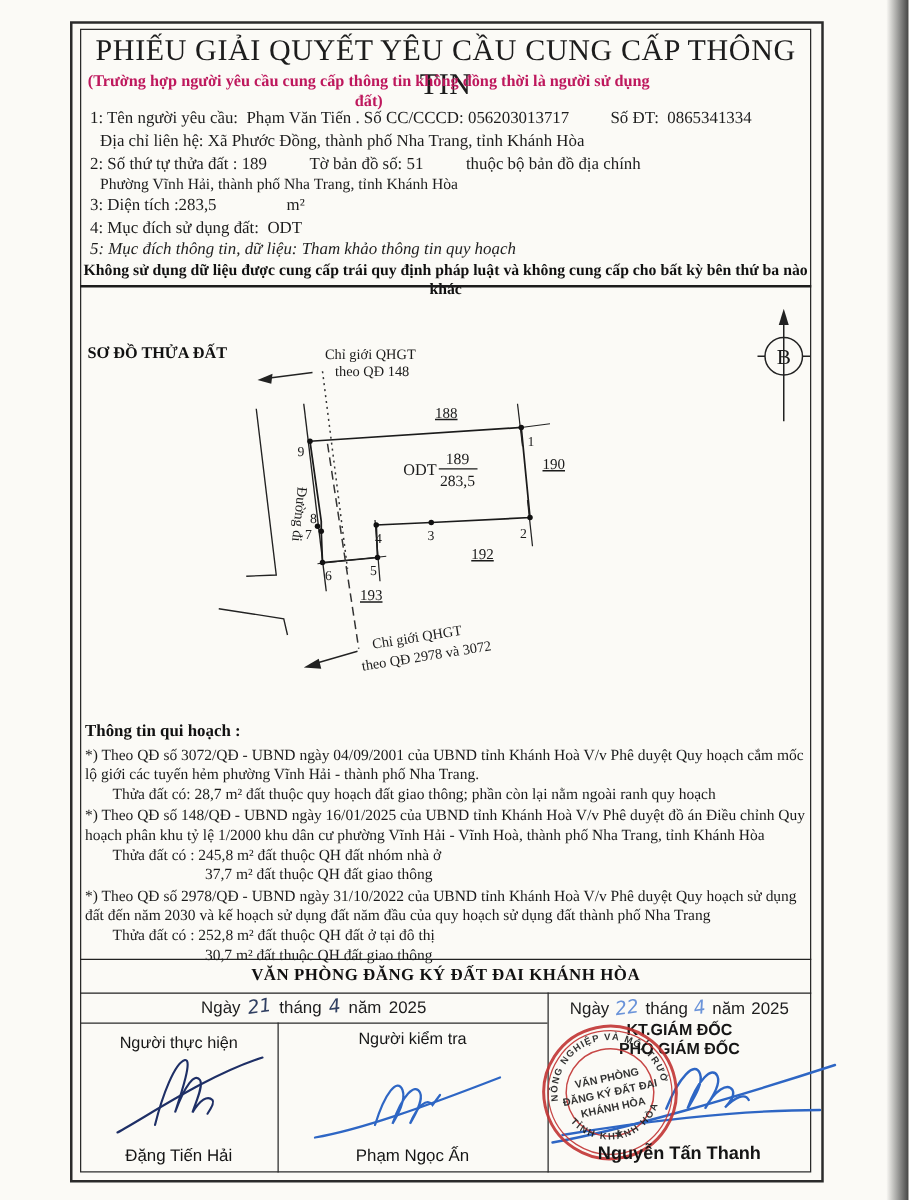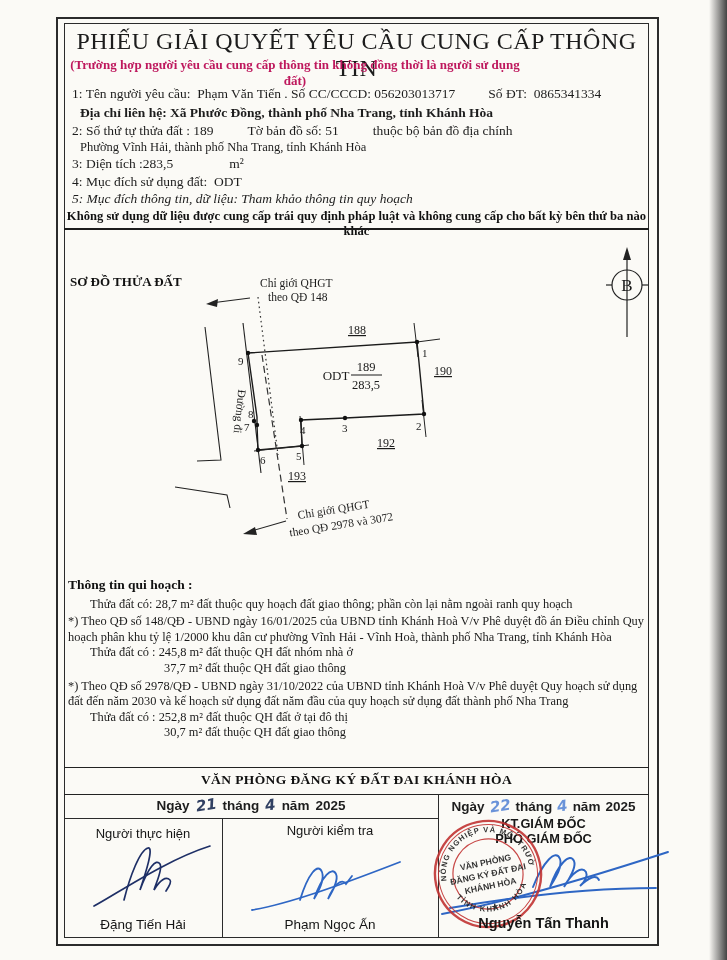"Địa chỉ liên hệ: Xã" div.abs { font-weight: bold -> none }
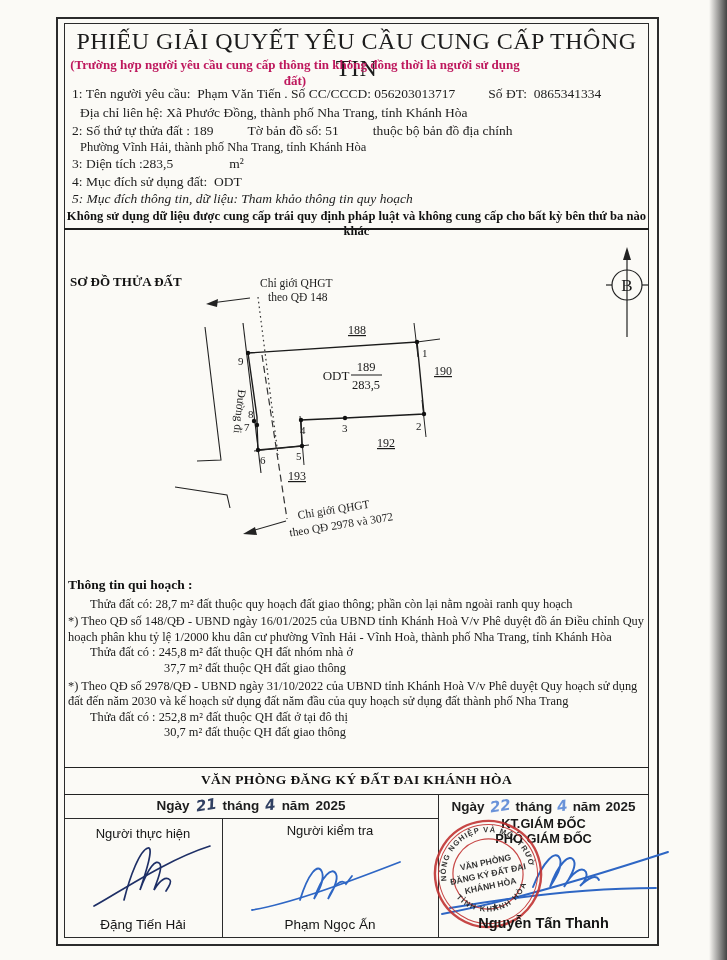"*) Theo QĐ số 3072/QĐ" div.main { html: none -> <div>*) Theo QĐ số 3072/QĐ - UBND ngày 04/09/2001 của UBND tỉnh Khánh Hoà V/v Phê duyệt Quy hoạch cắm mốc lộ giới các tuyến hẻm phường Vĩnh Hải - thành phố Nha Trang.</div> }
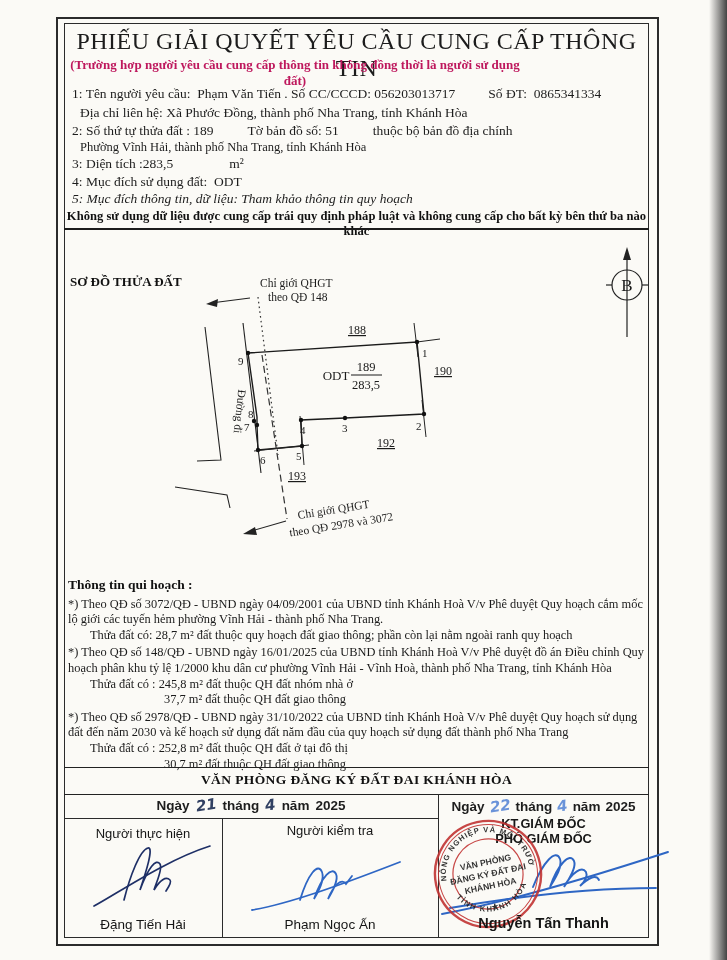"Ngày" .daterow { font-weight: 700 -> 400 }
